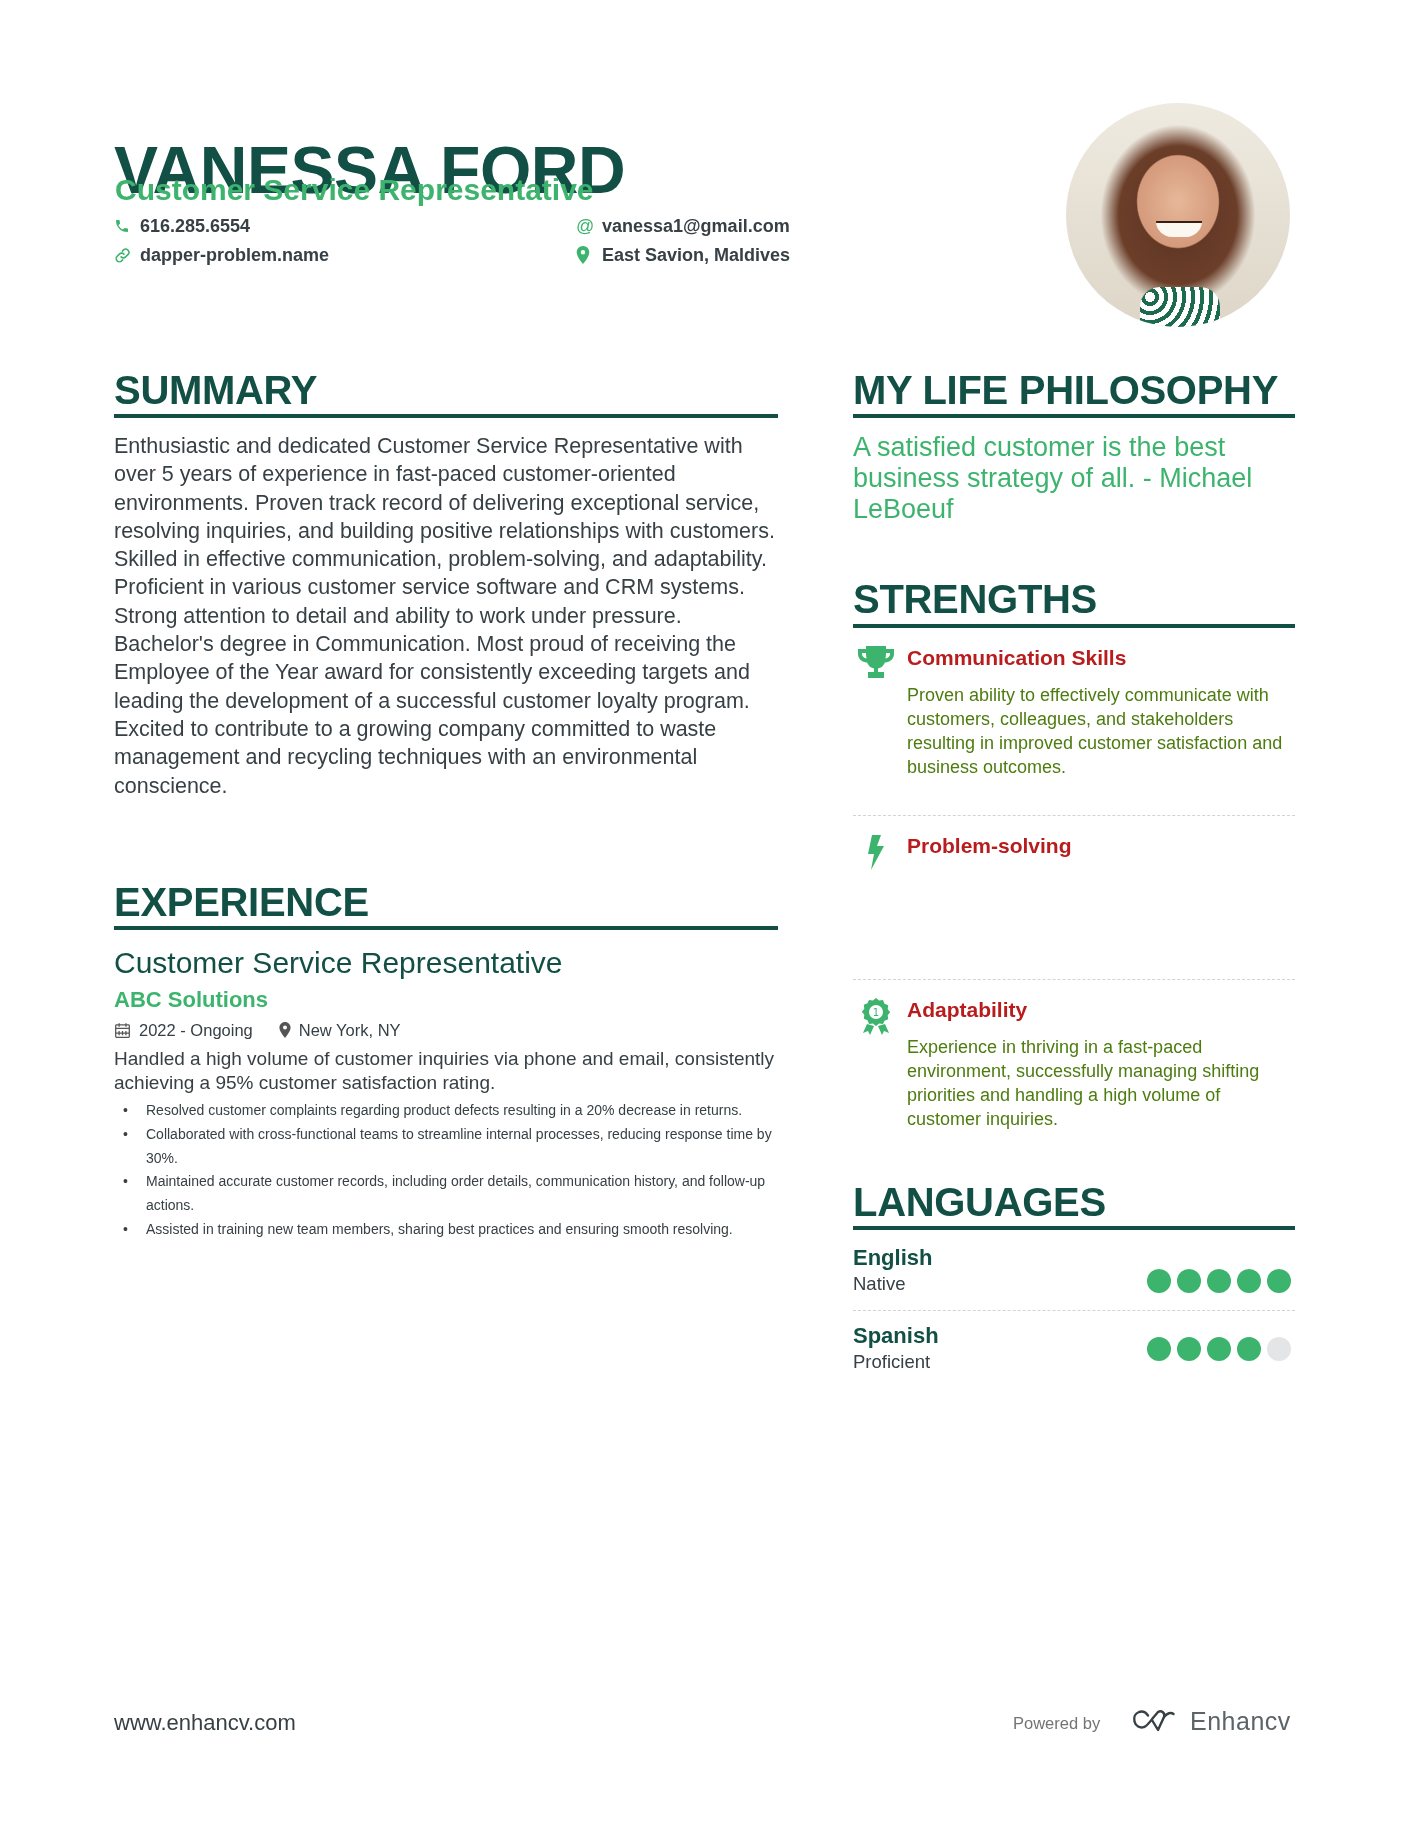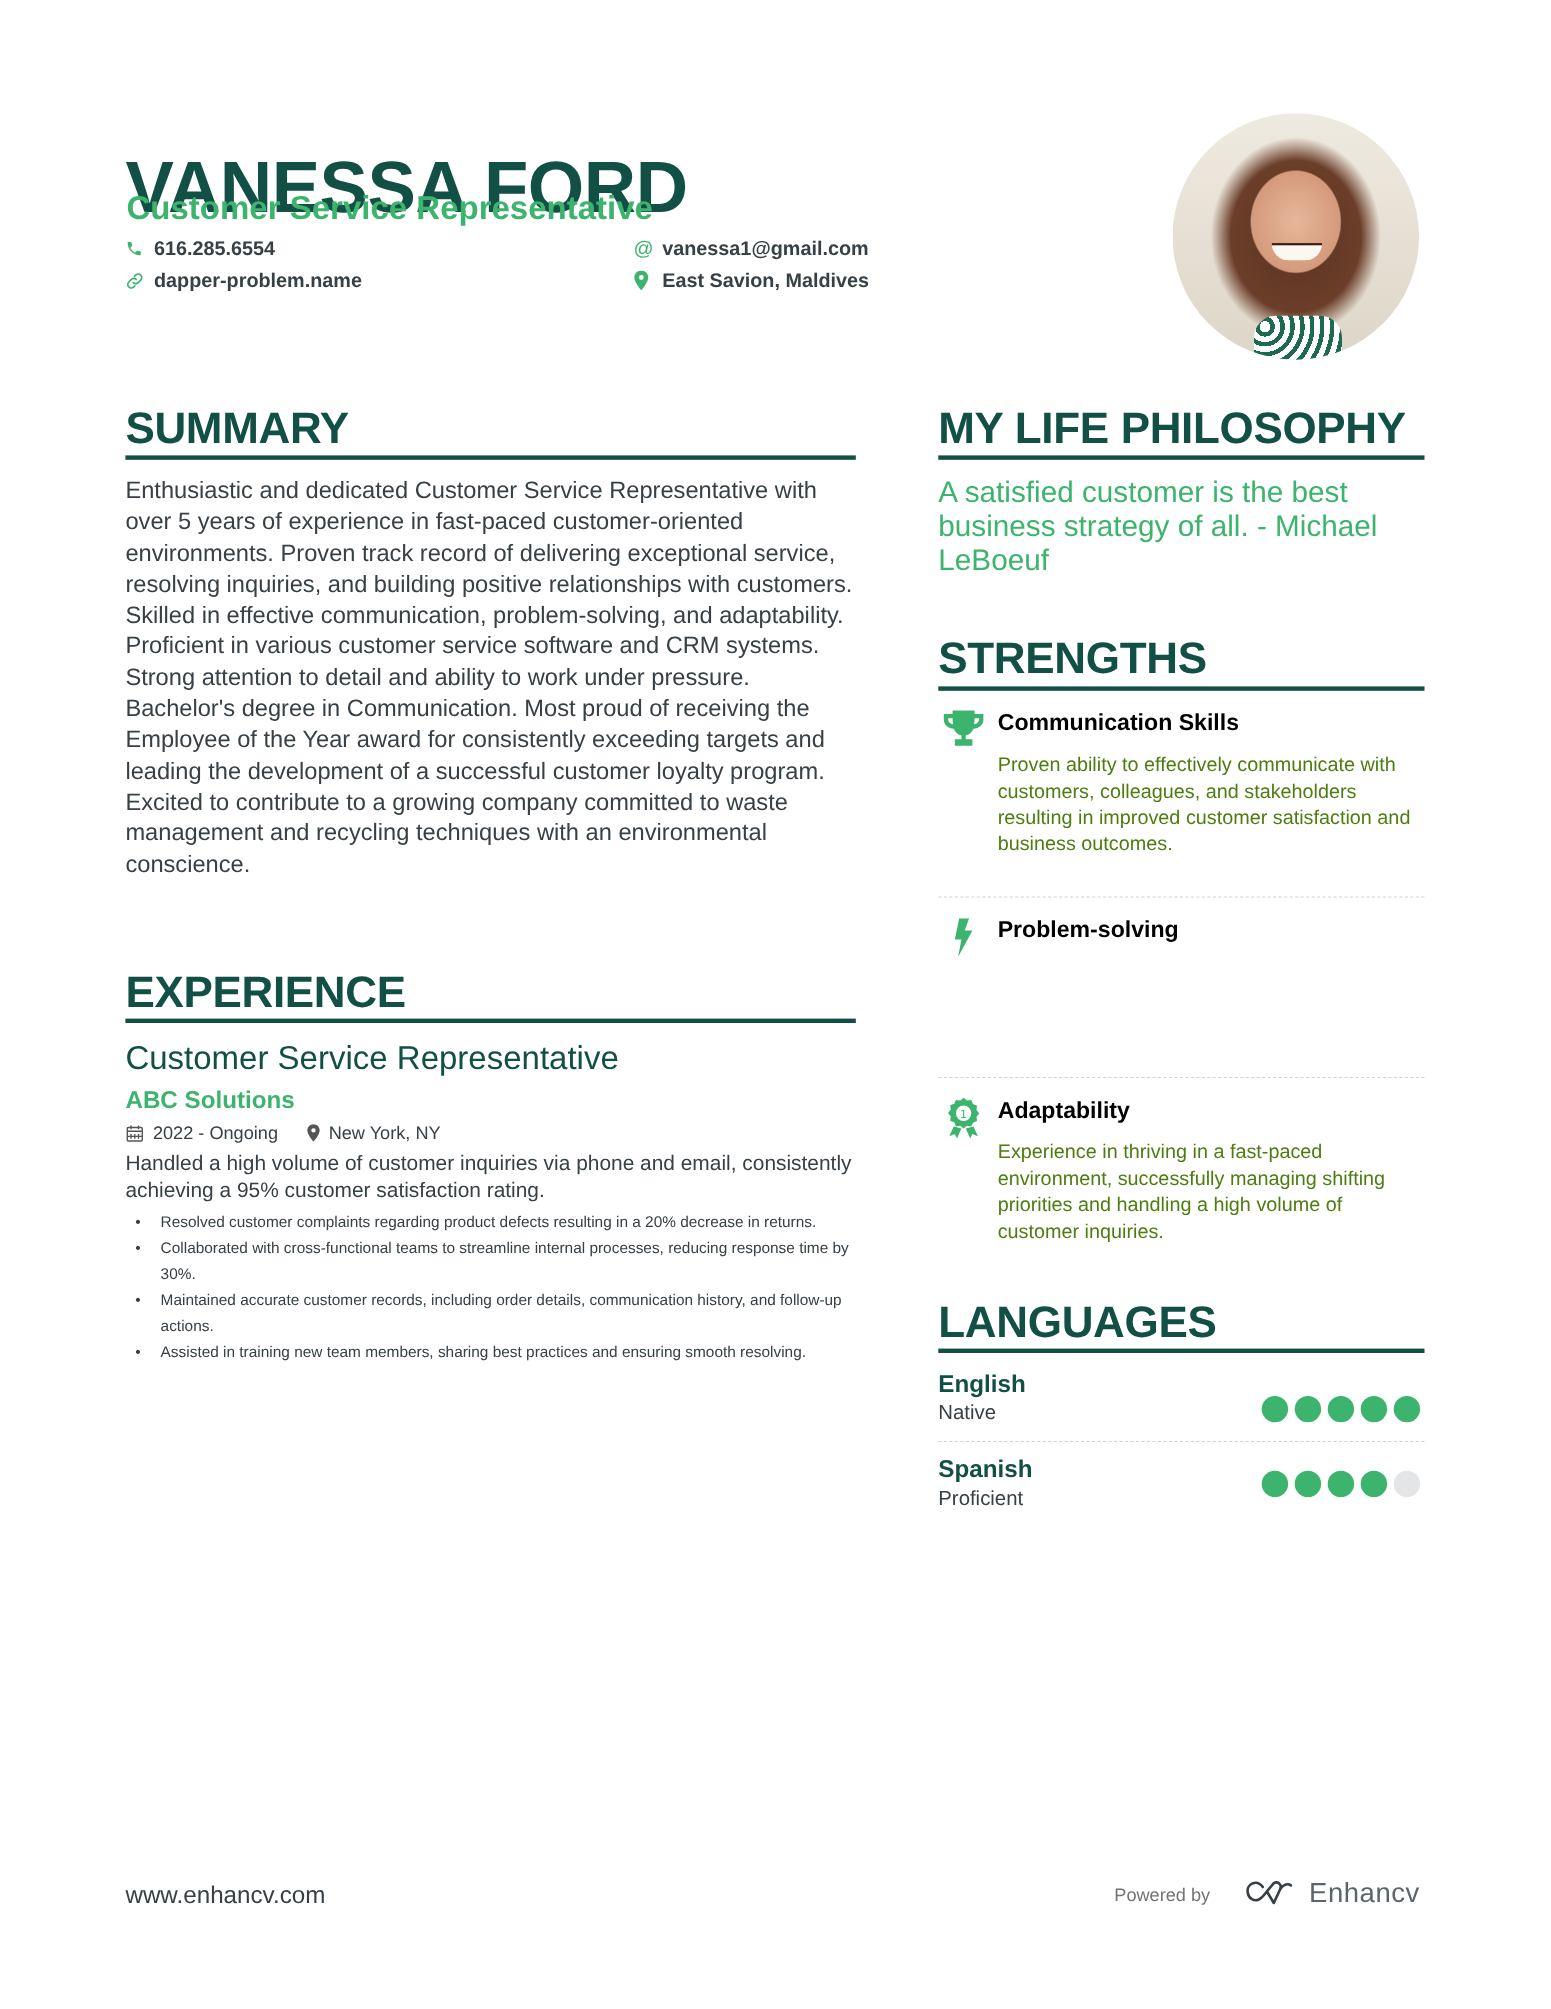"Communication Skills" .strength .s-title { color: #000000 -> #b91c1c }
